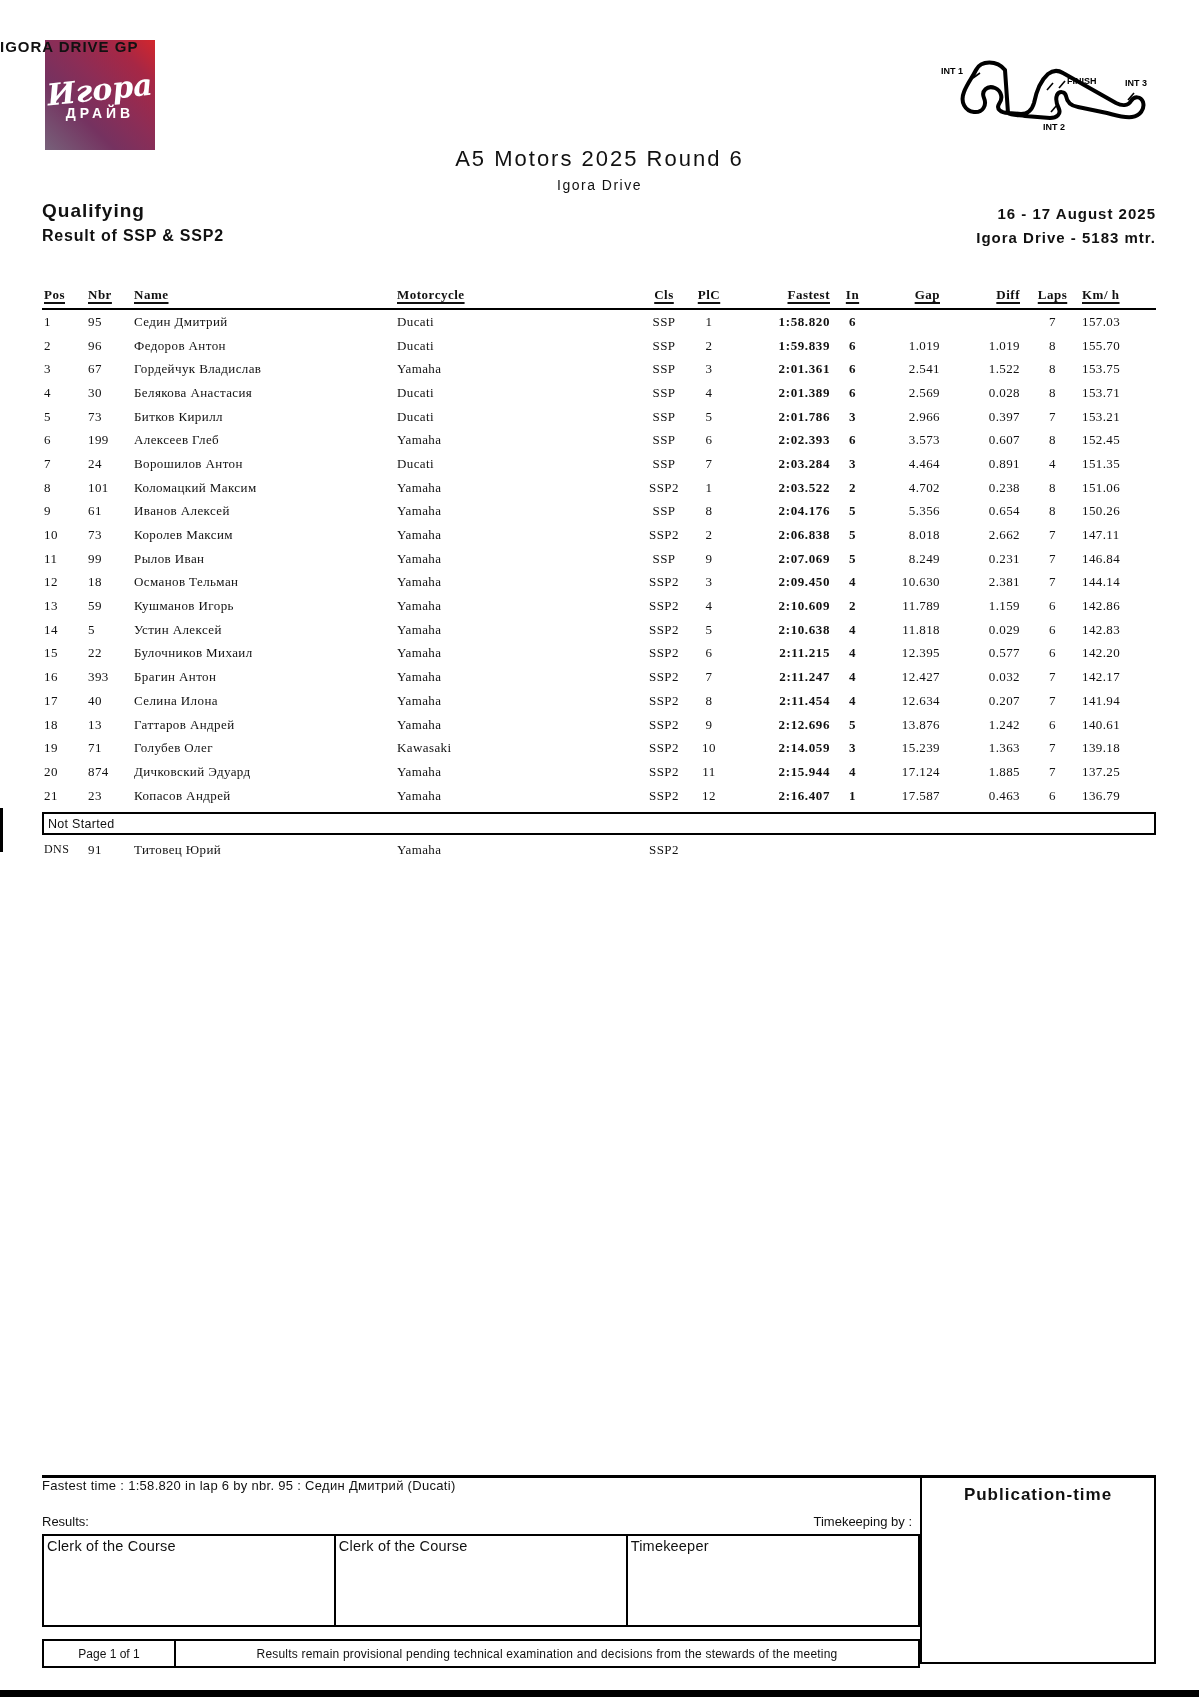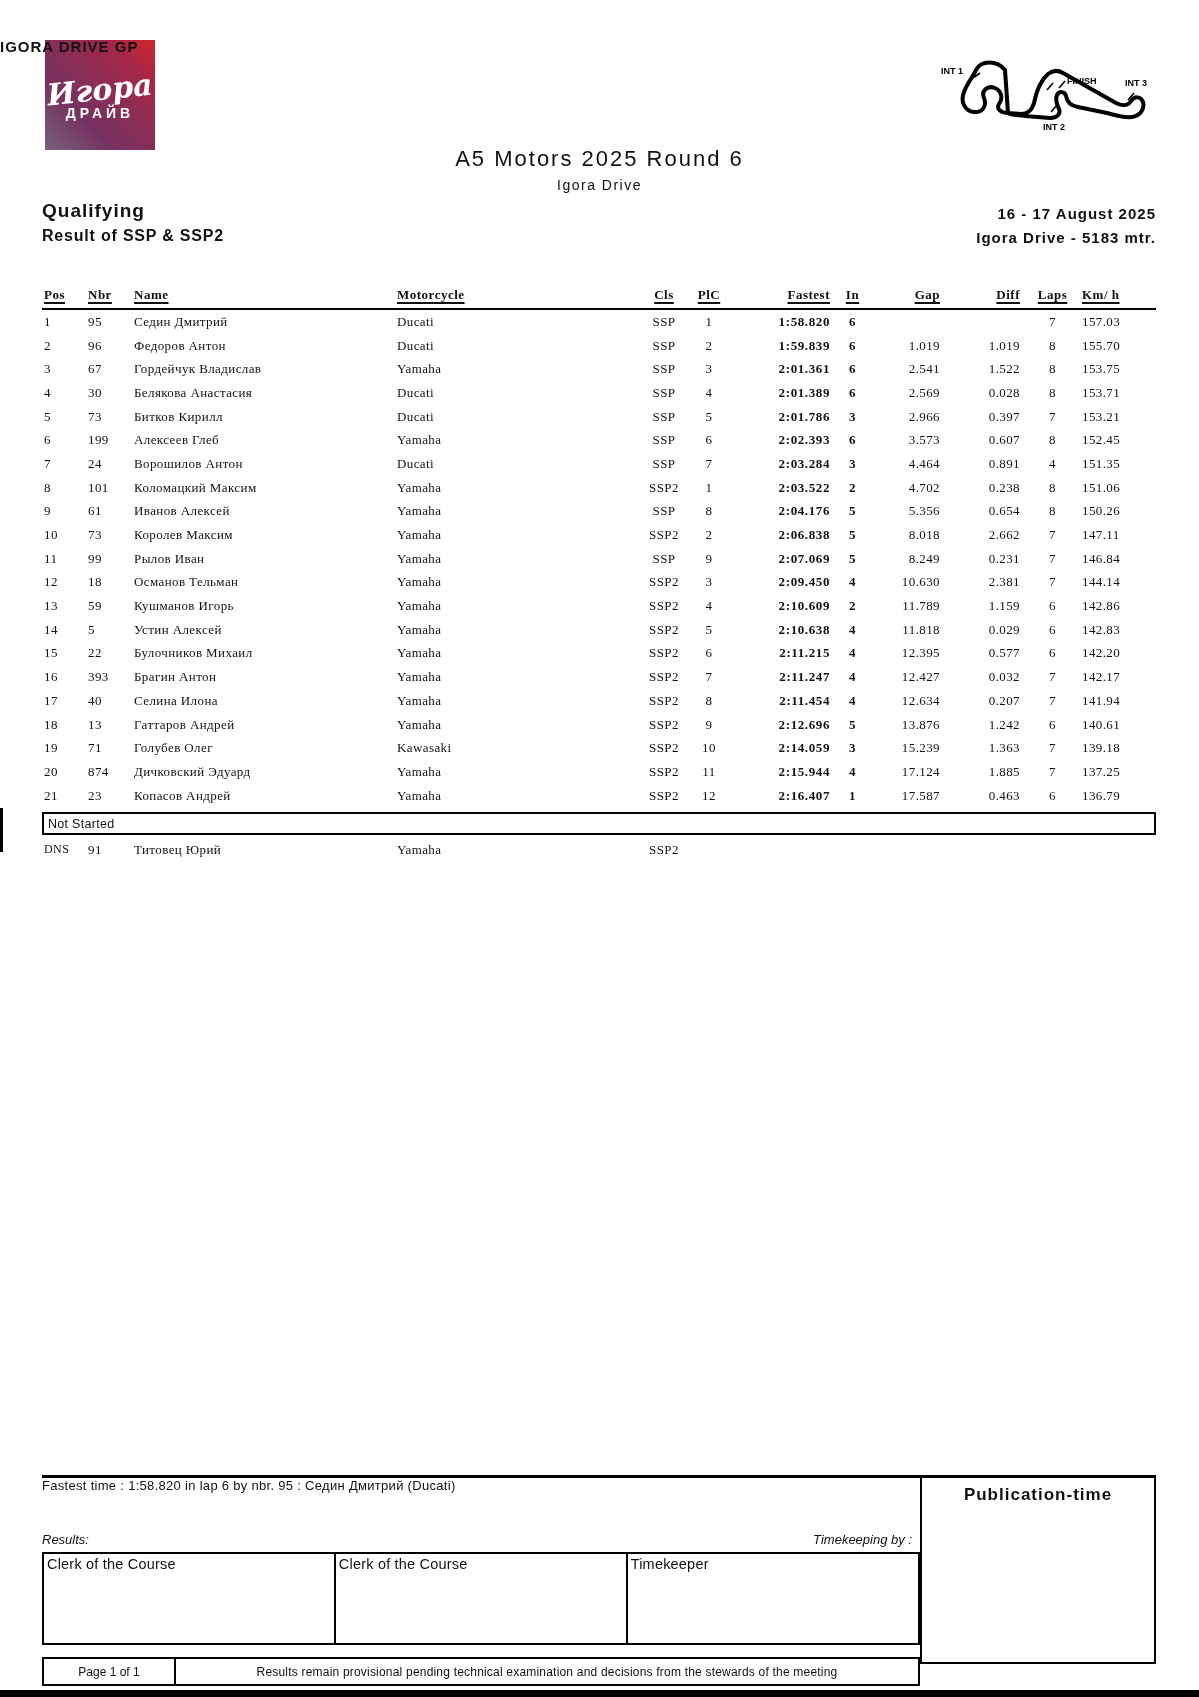"Results:" .results-row { font-style: italic -> none; margin-top: 24px -> 6px }
